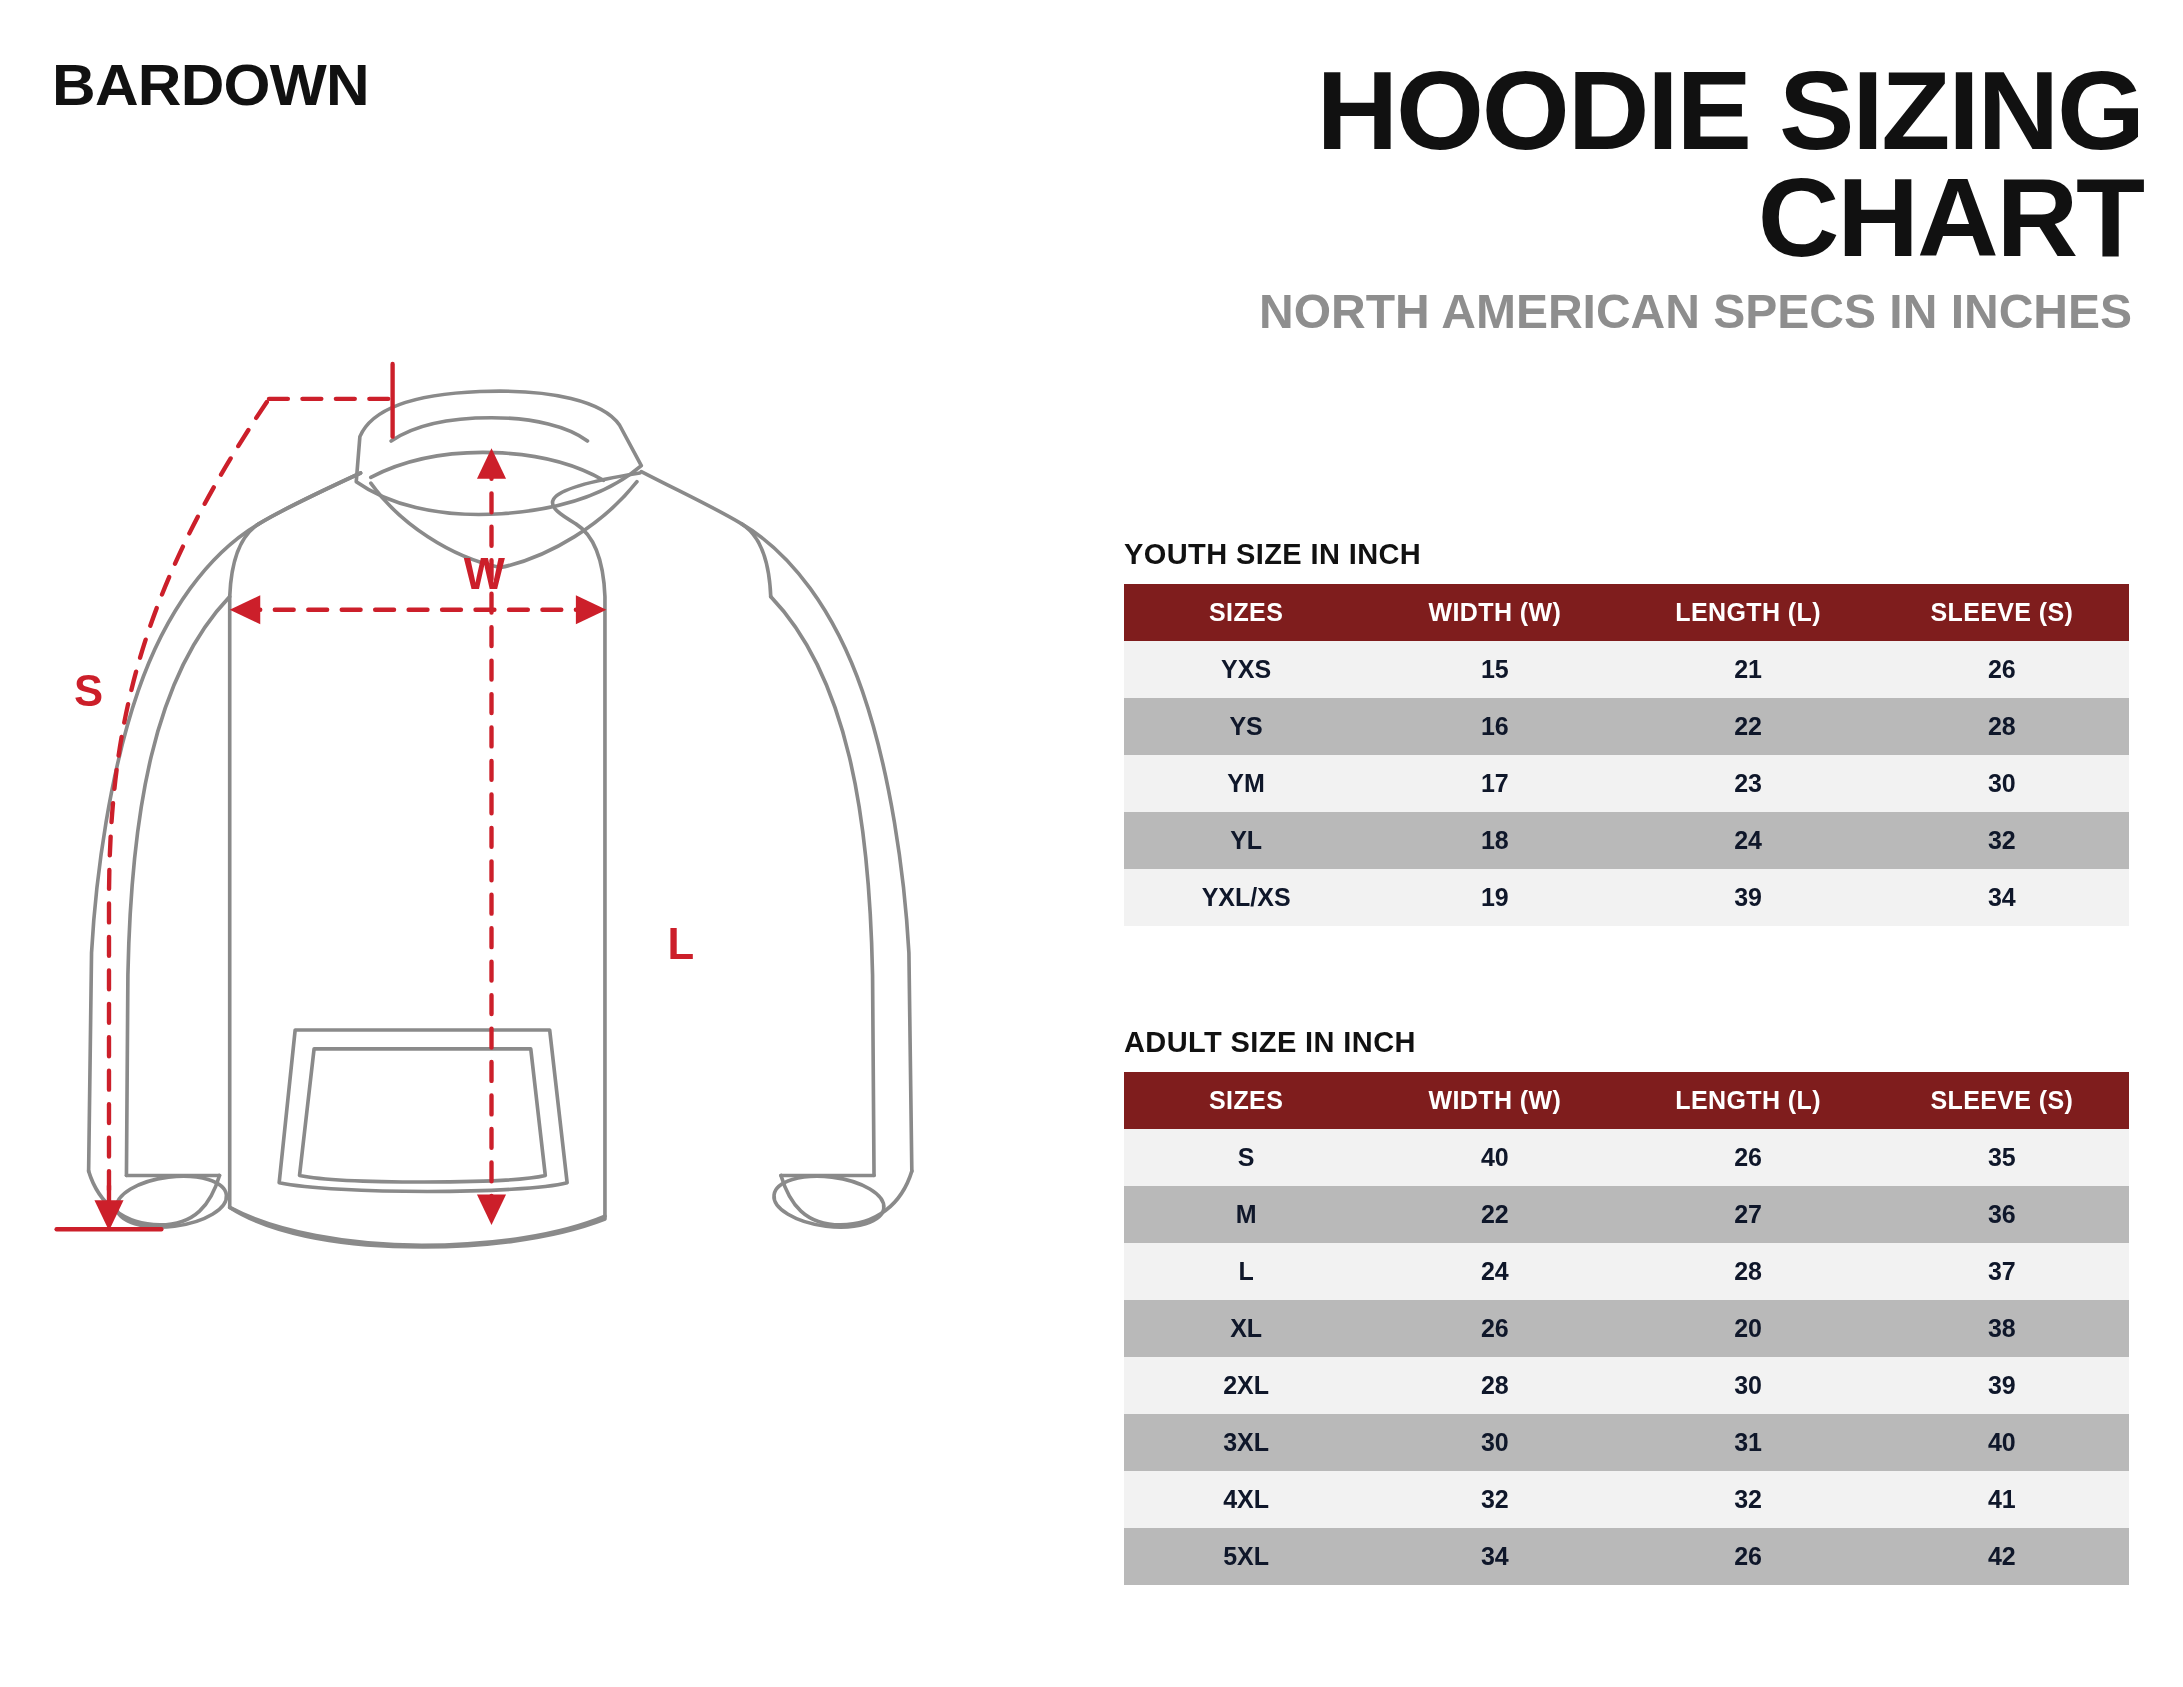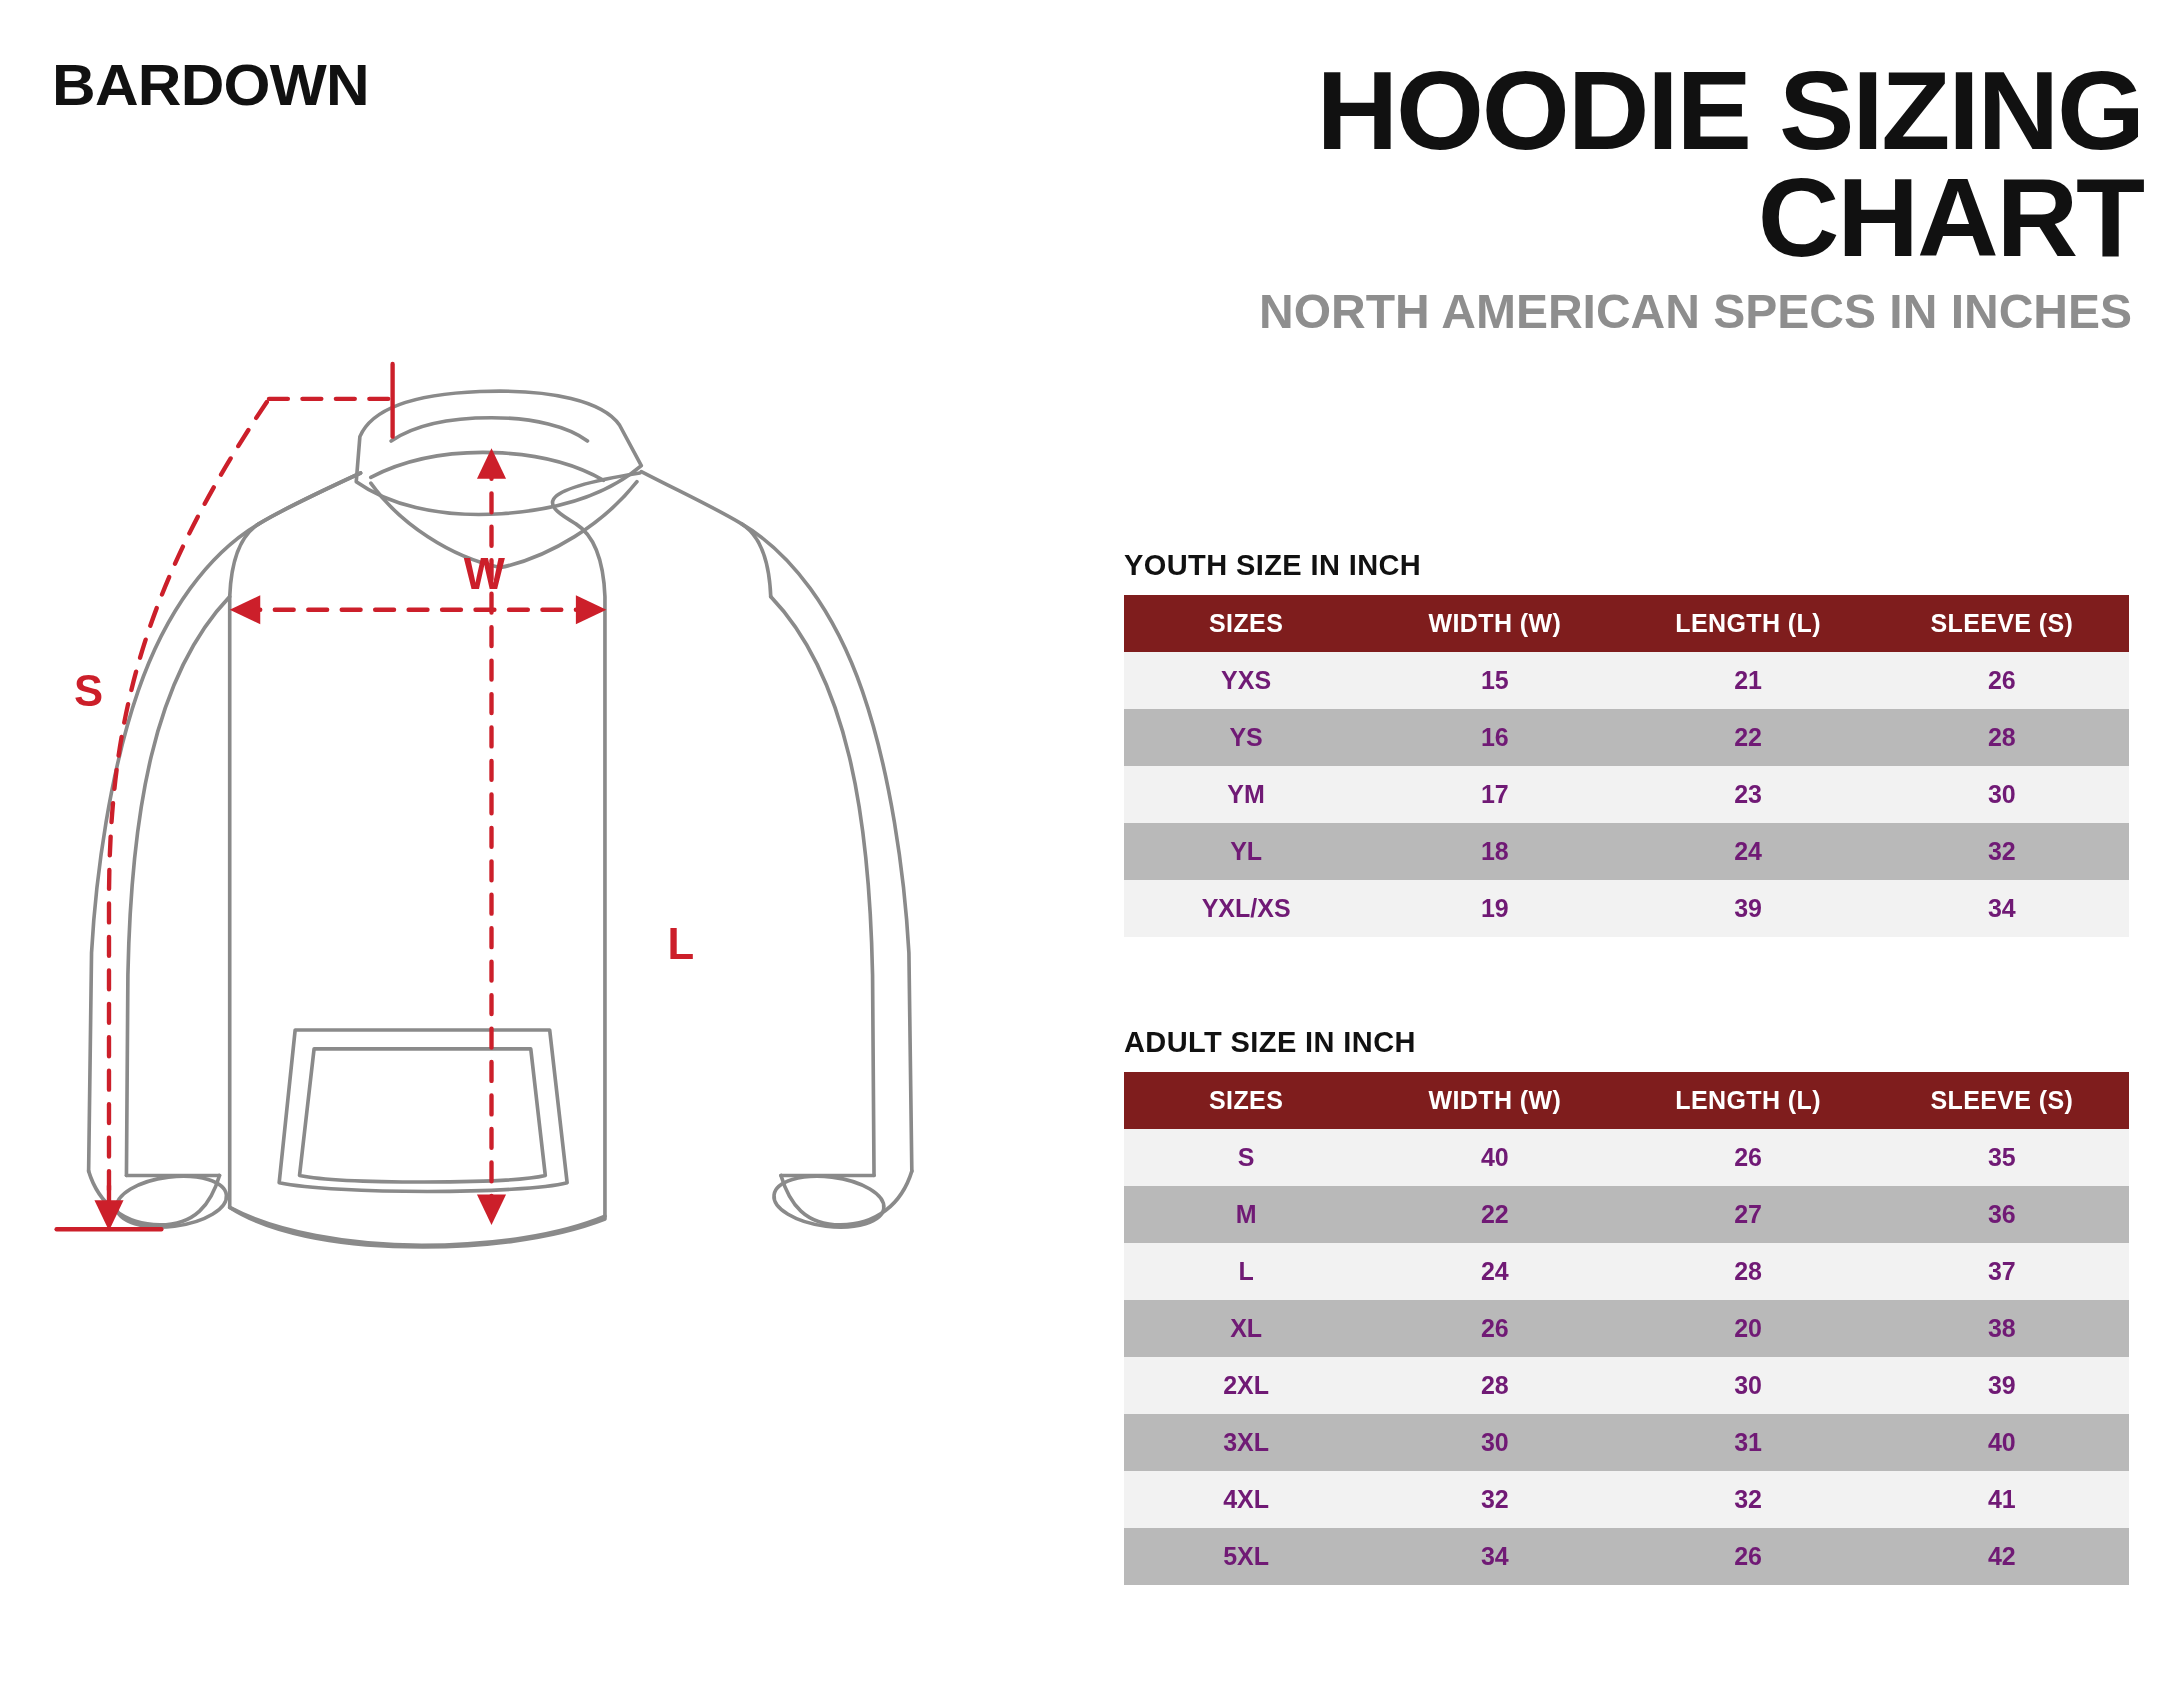"YOUTH SIZE IN INCH" #youth-section { top: 549px -> 538px }
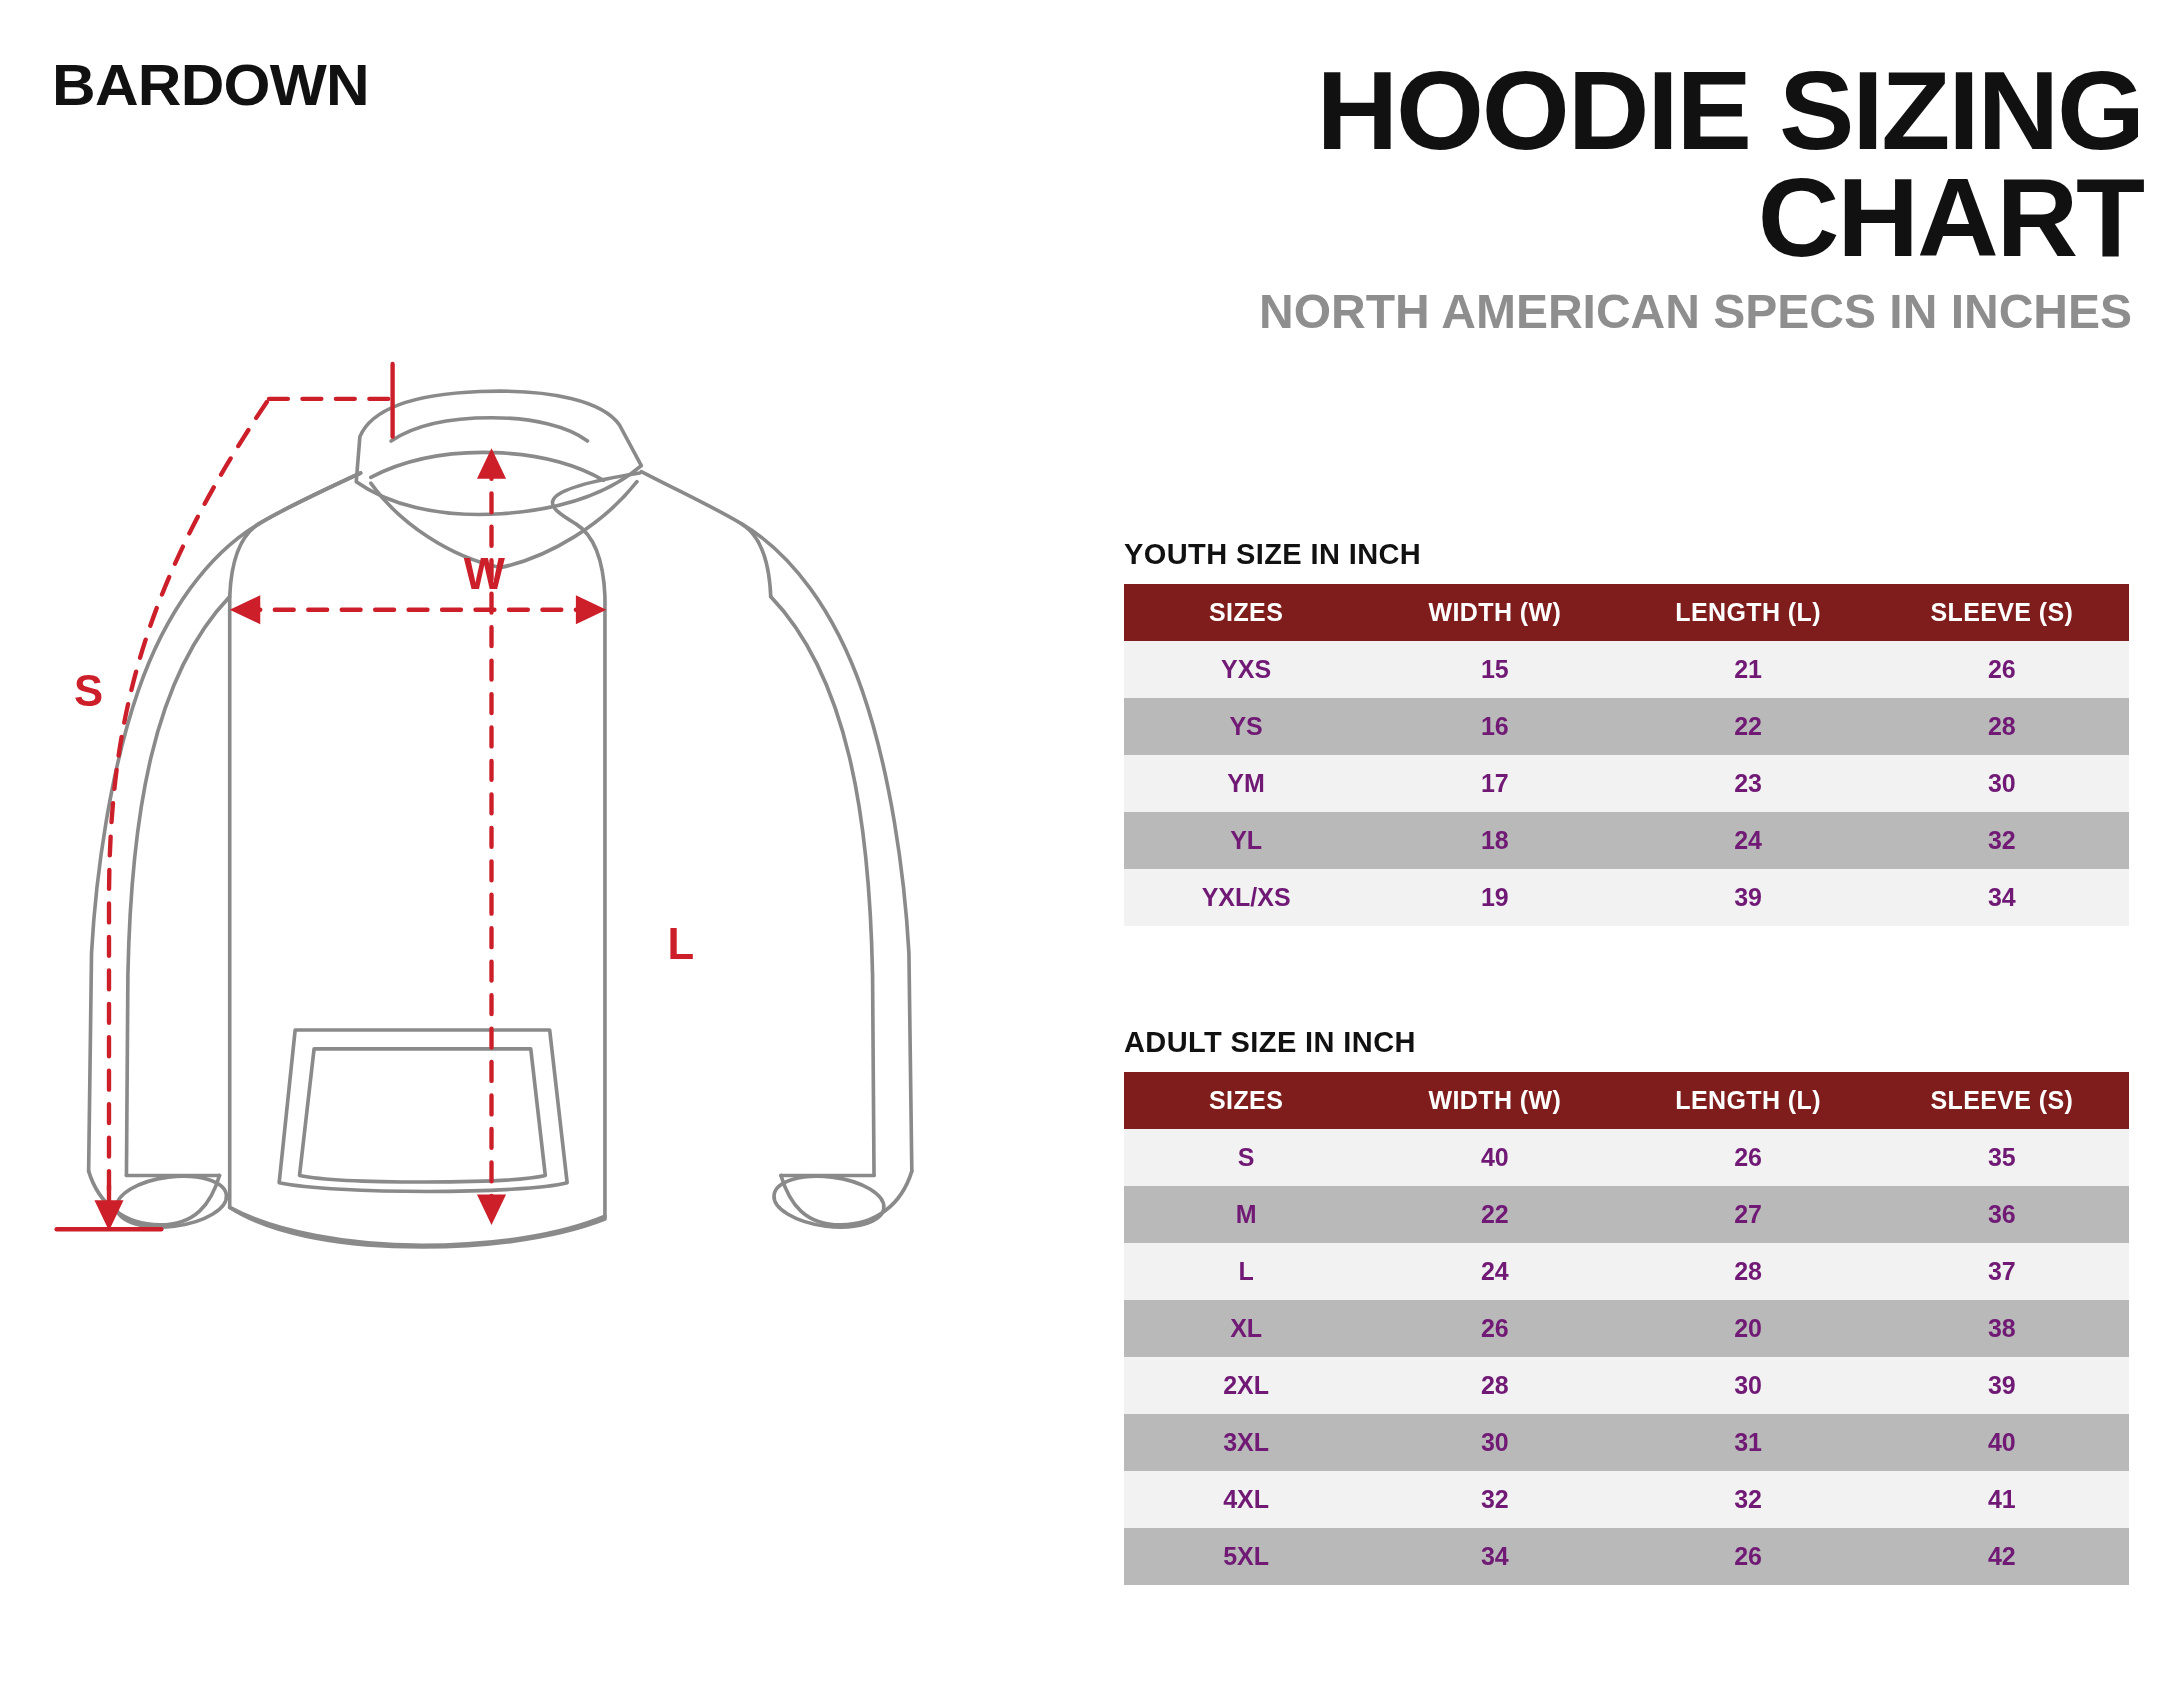"YXS" table.size-table td { color: #701a75 -> #0f172a }
